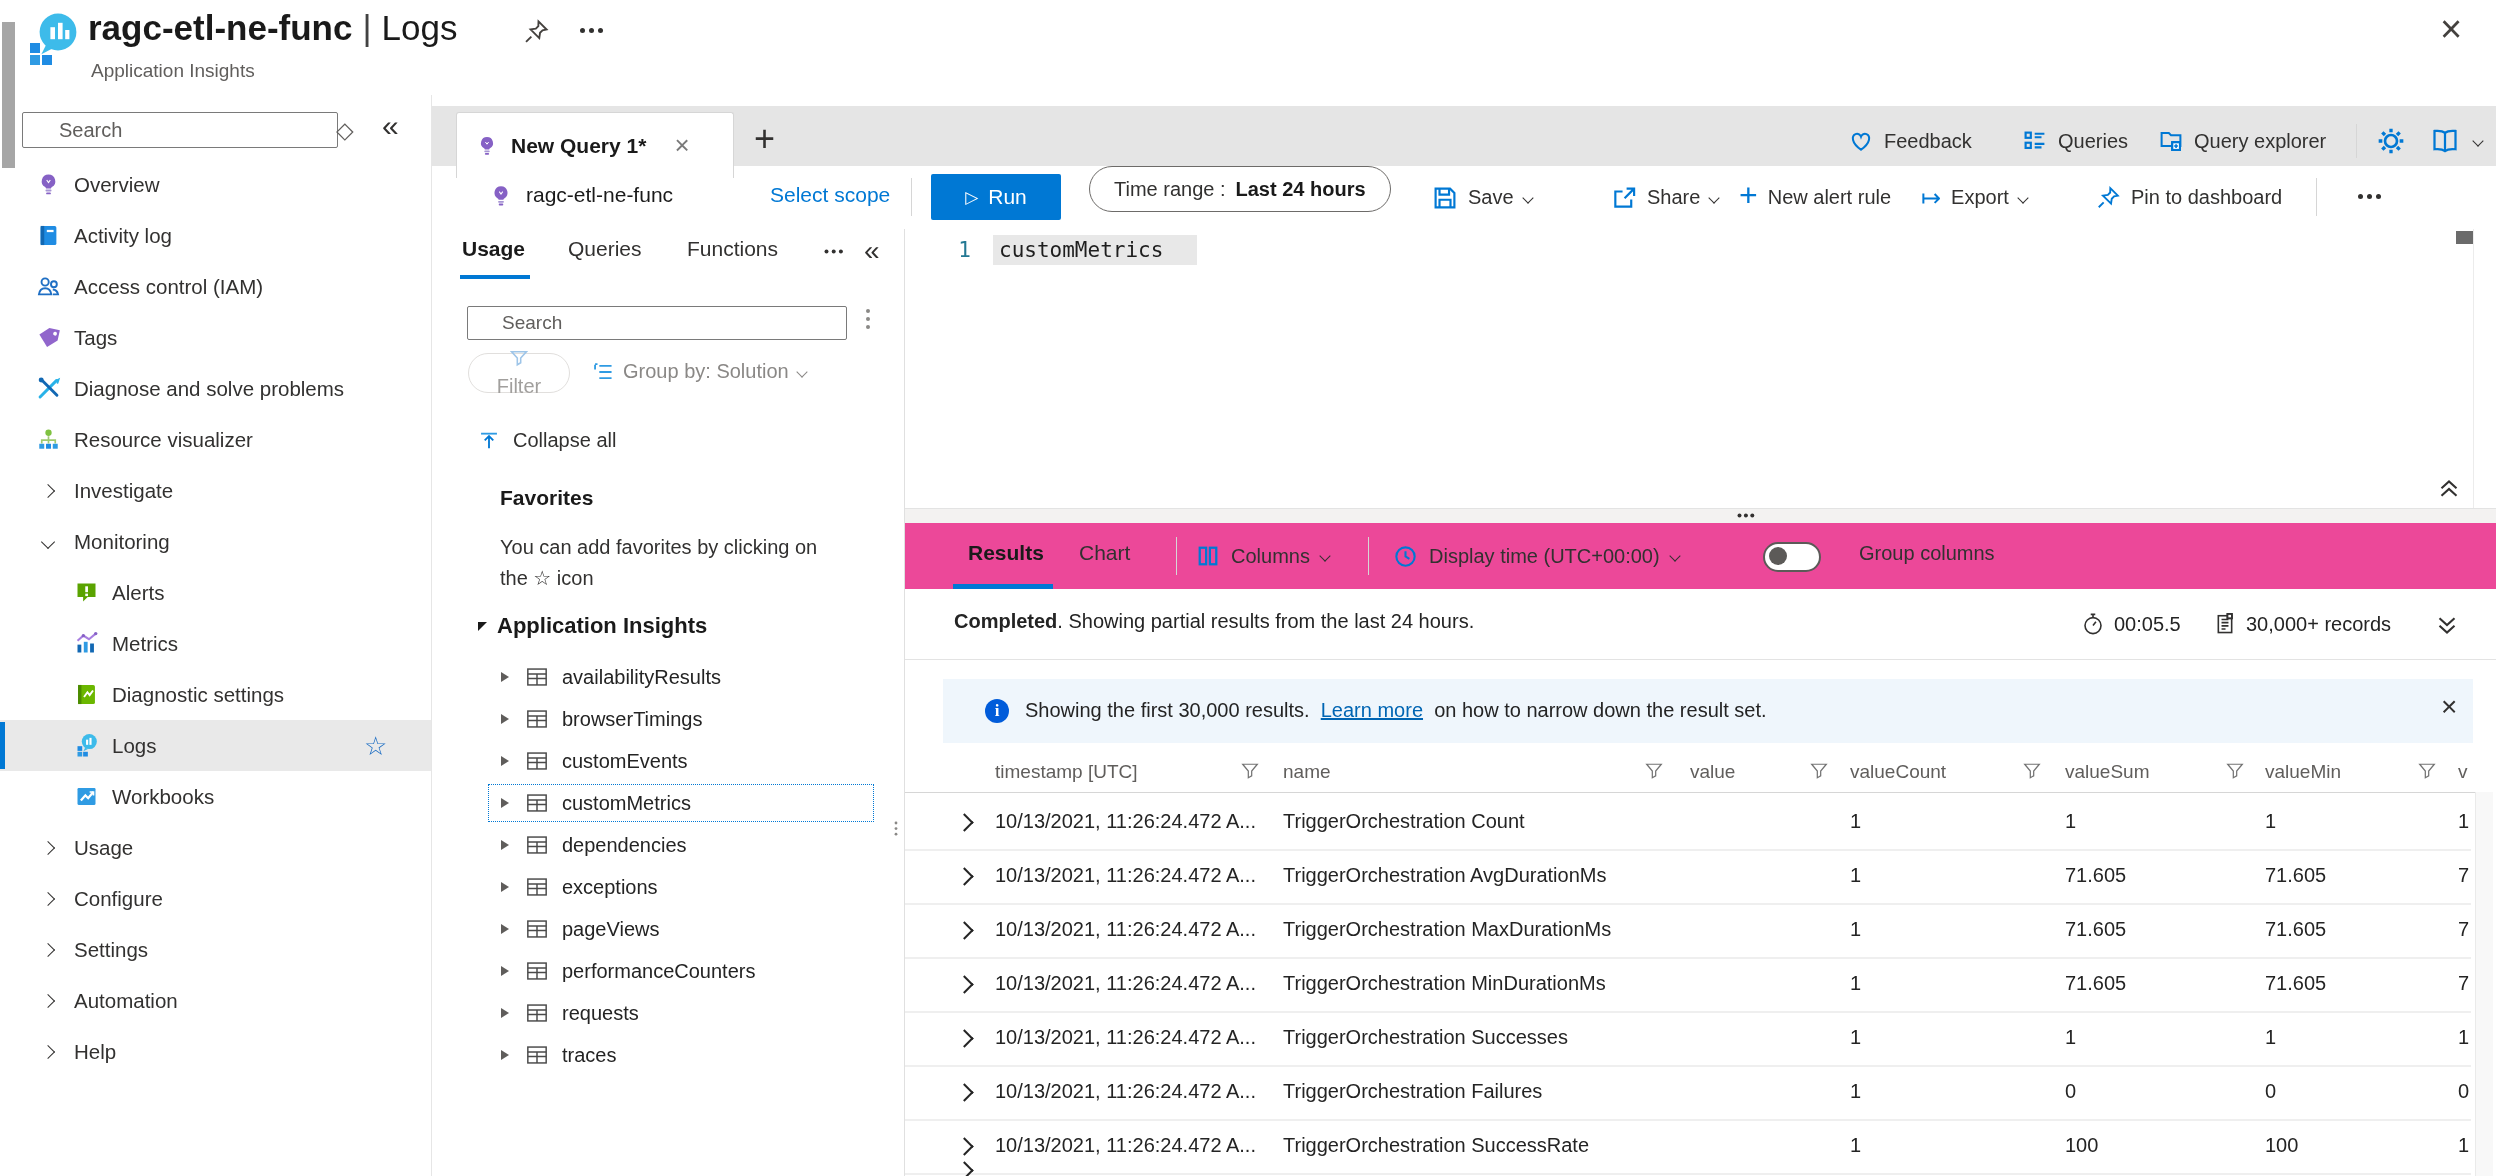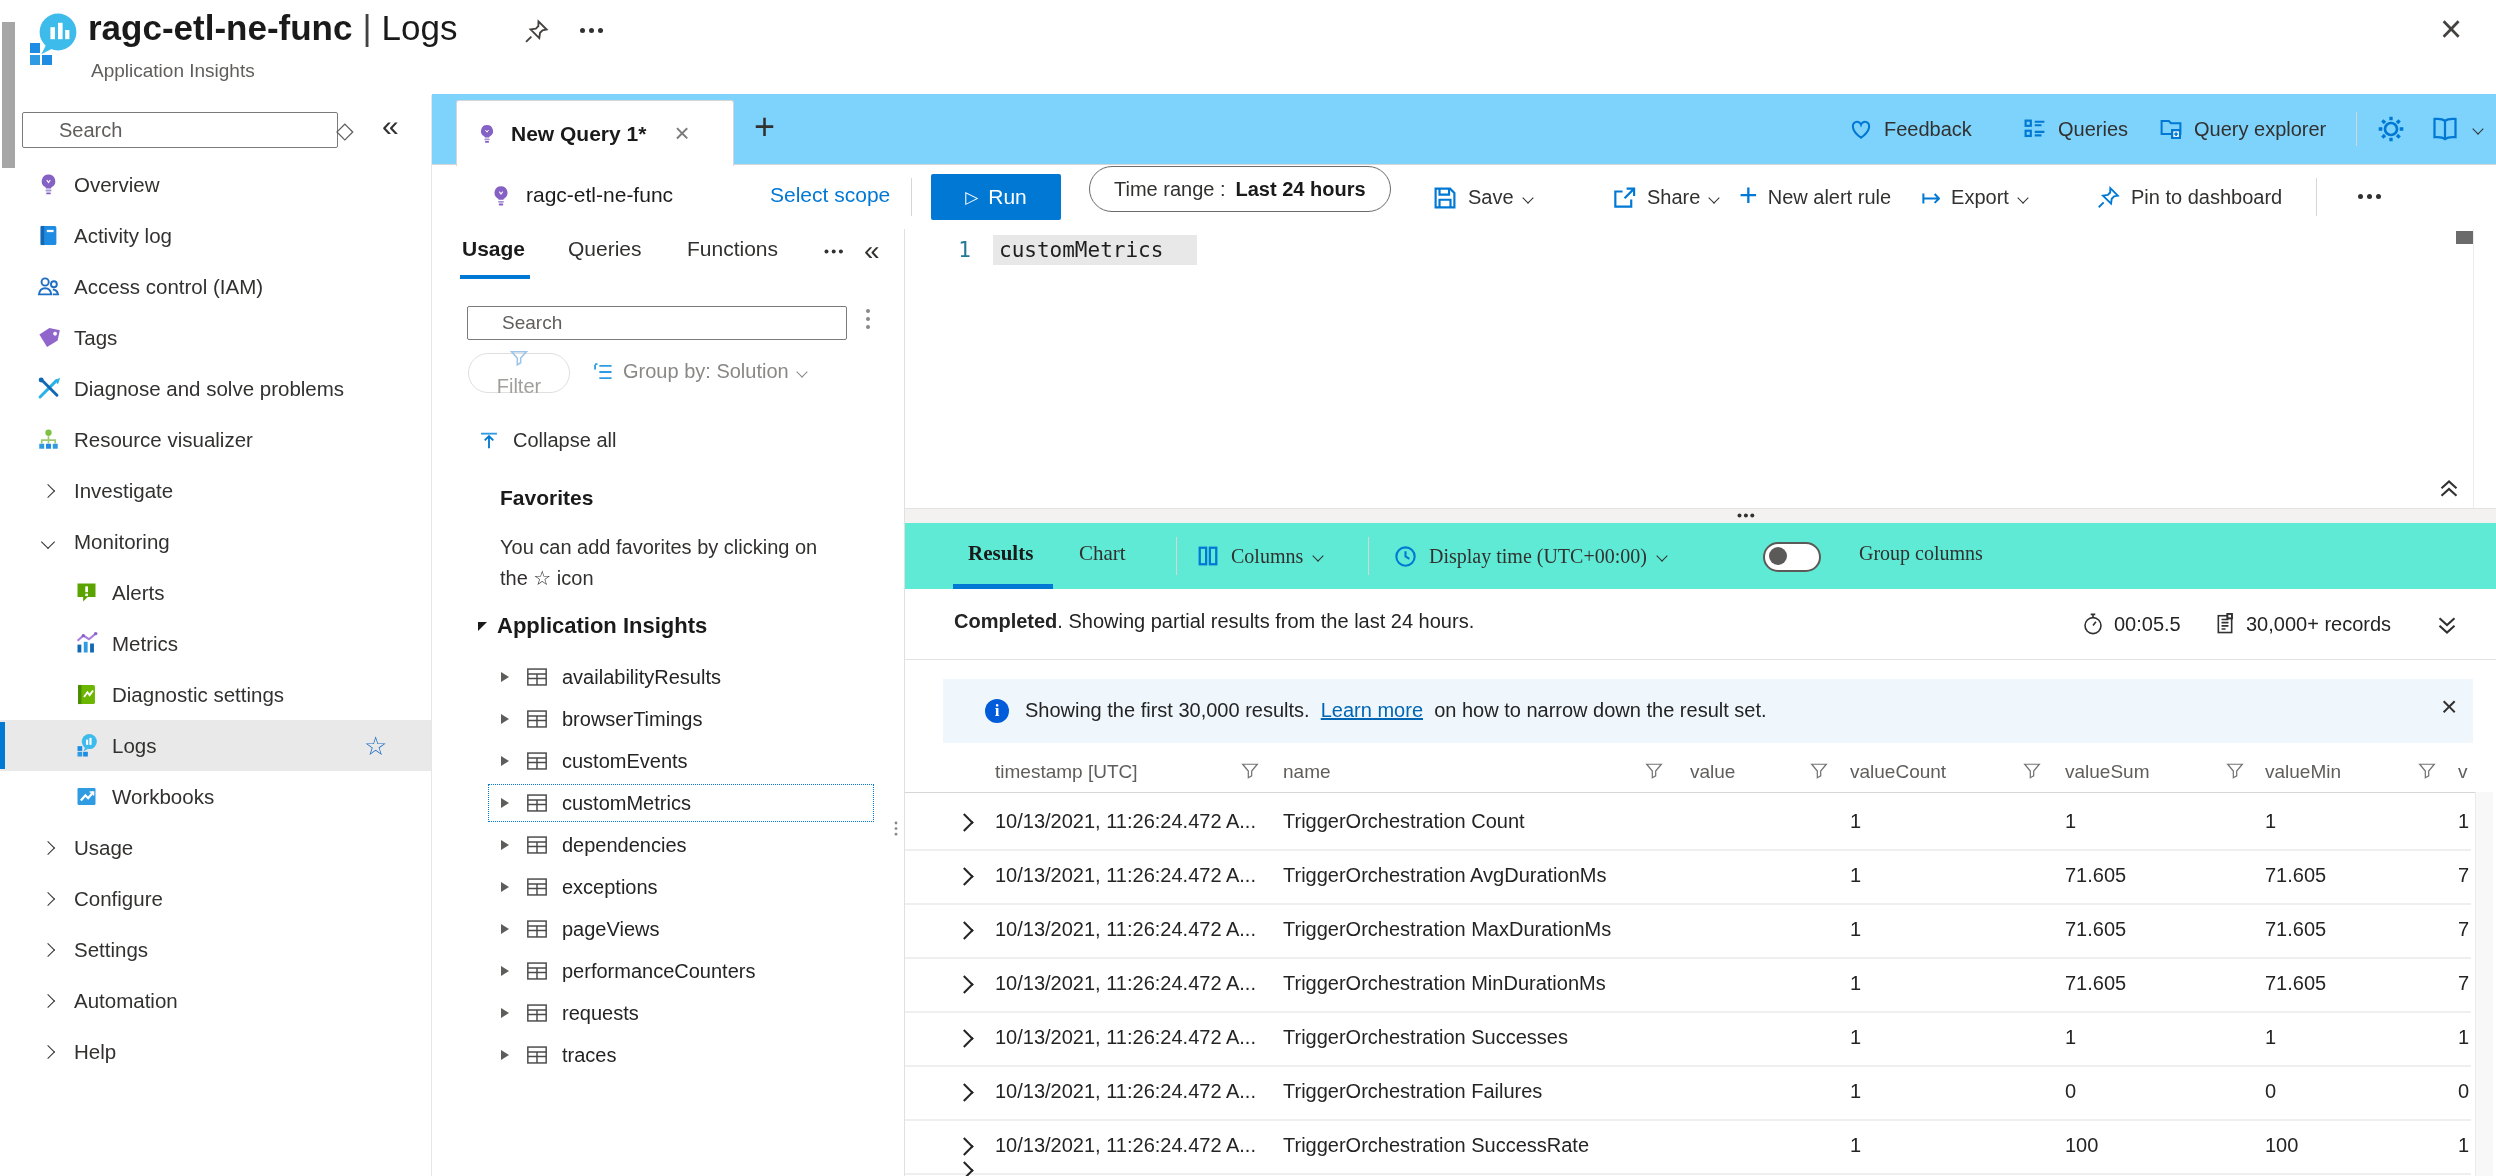"New Query 1*" #tabbar { background: #7dd3fc -> #e5e5e5; top: 94px -> 106px }
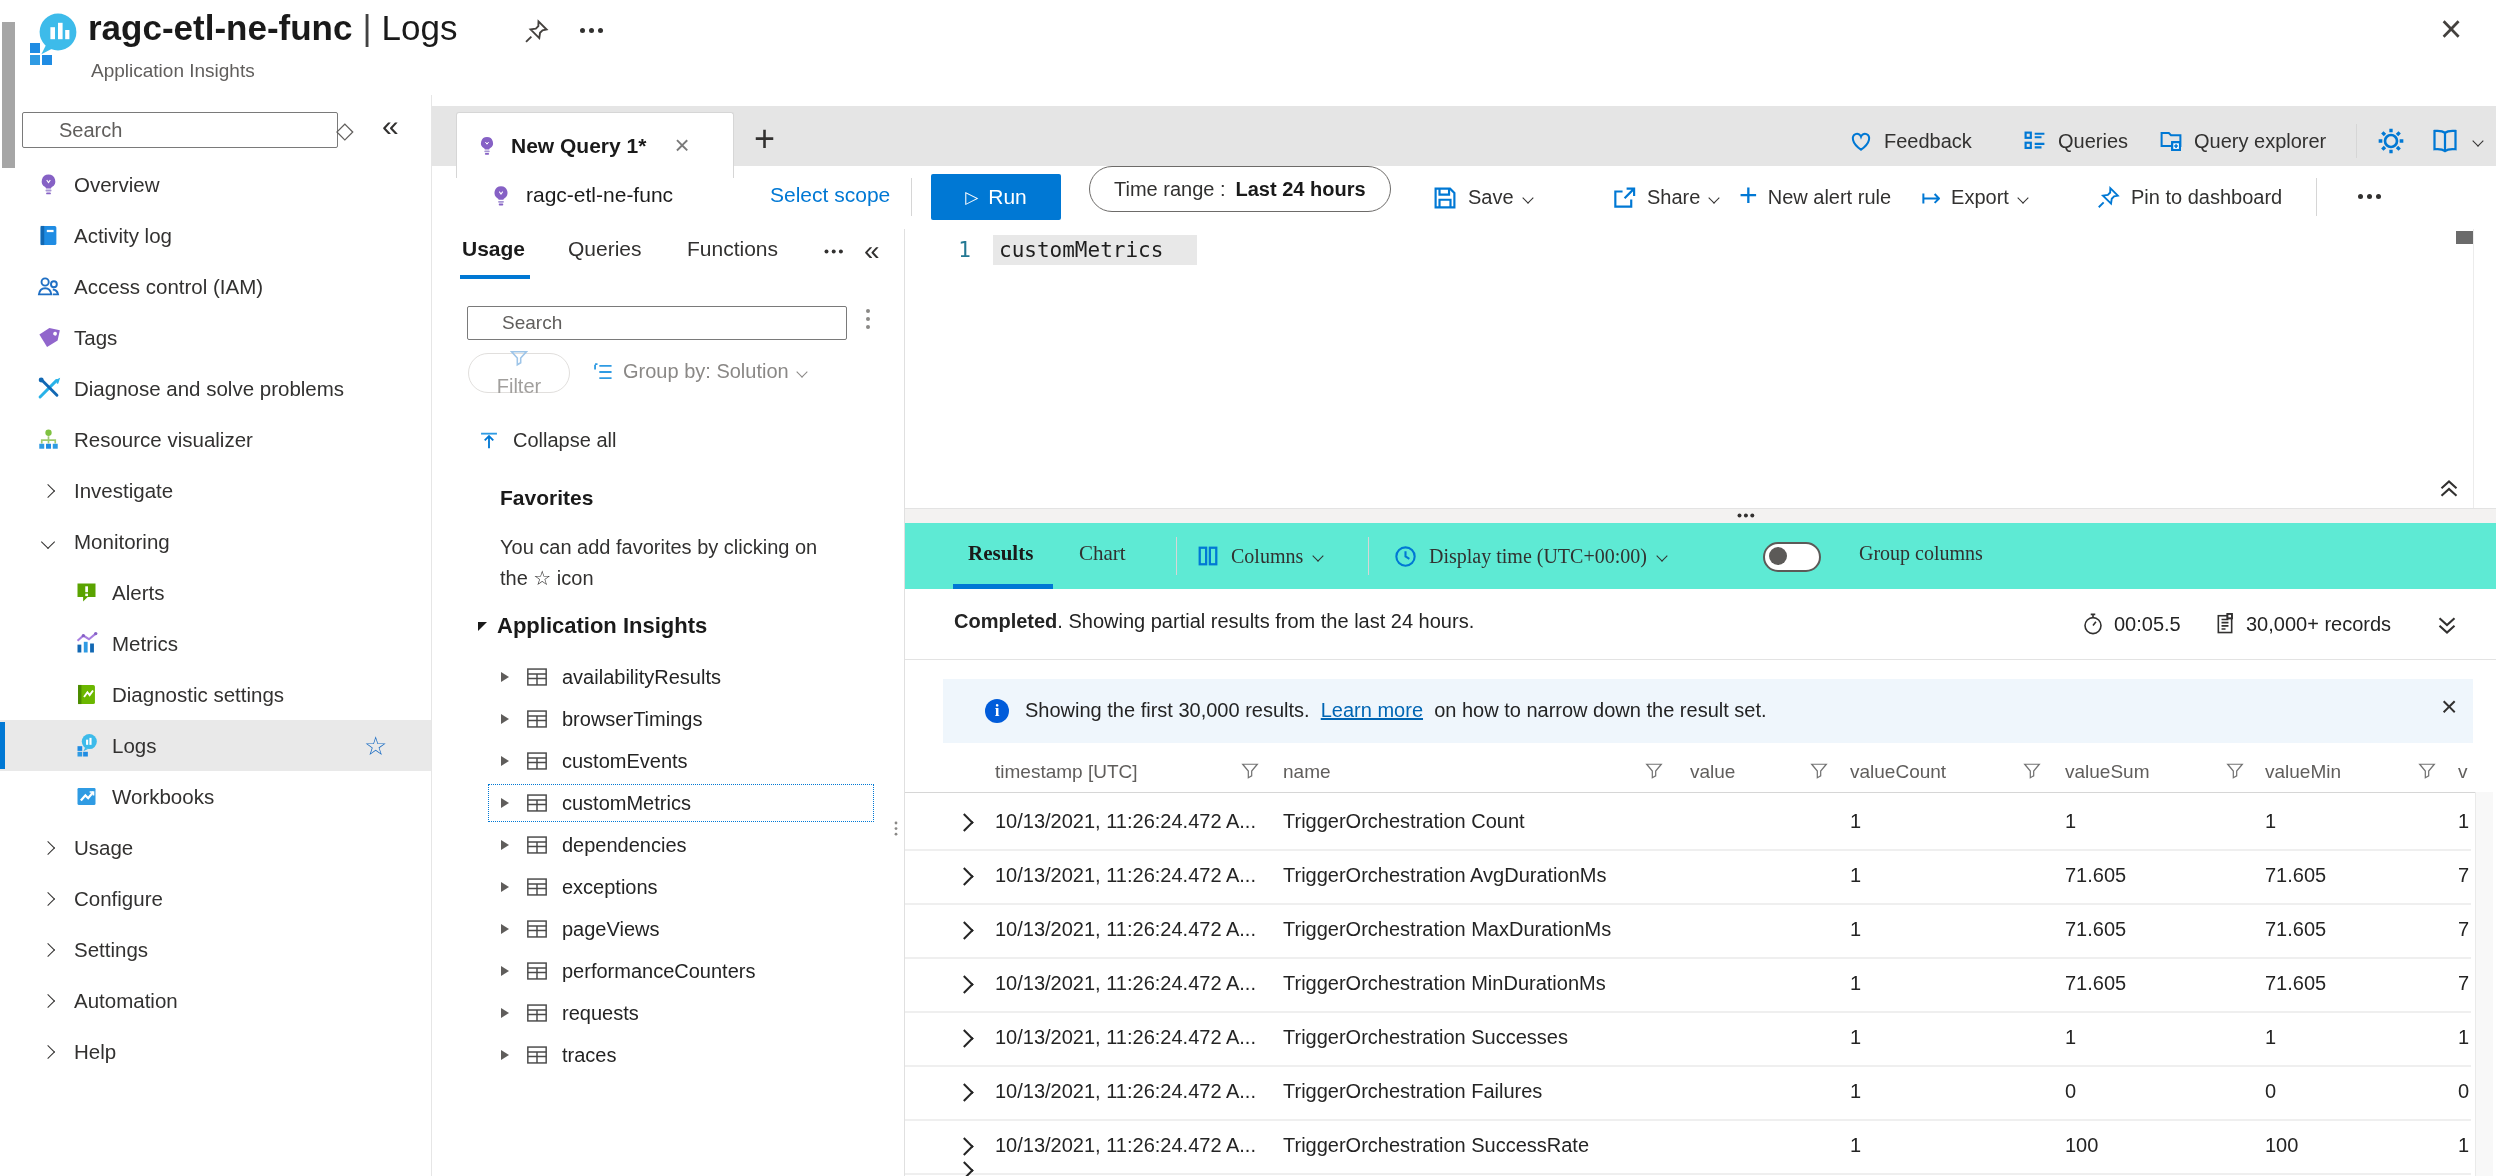"Results" #resultsbar { background: #5eead4 -> #ec4899; font-family: Liberation Serif, serif -> none }
